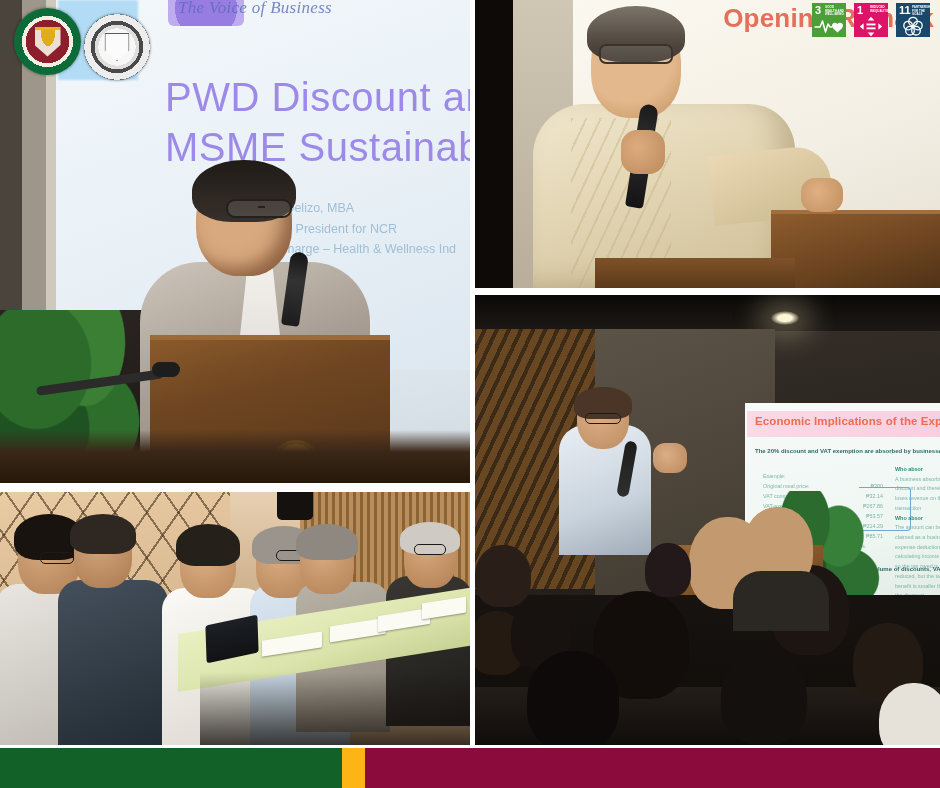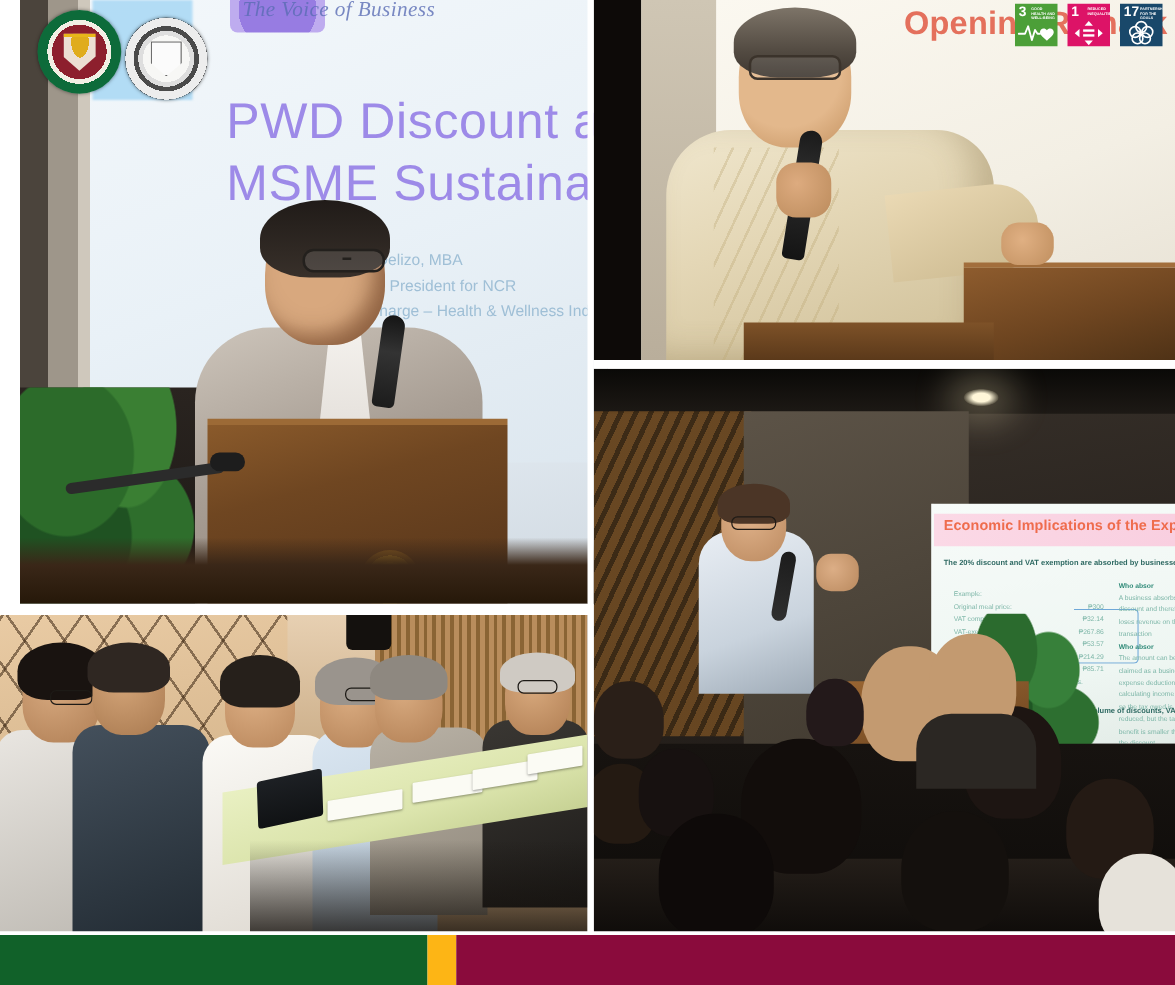"The Voice of Business" #photo-tl { left: 16px -> 0 }
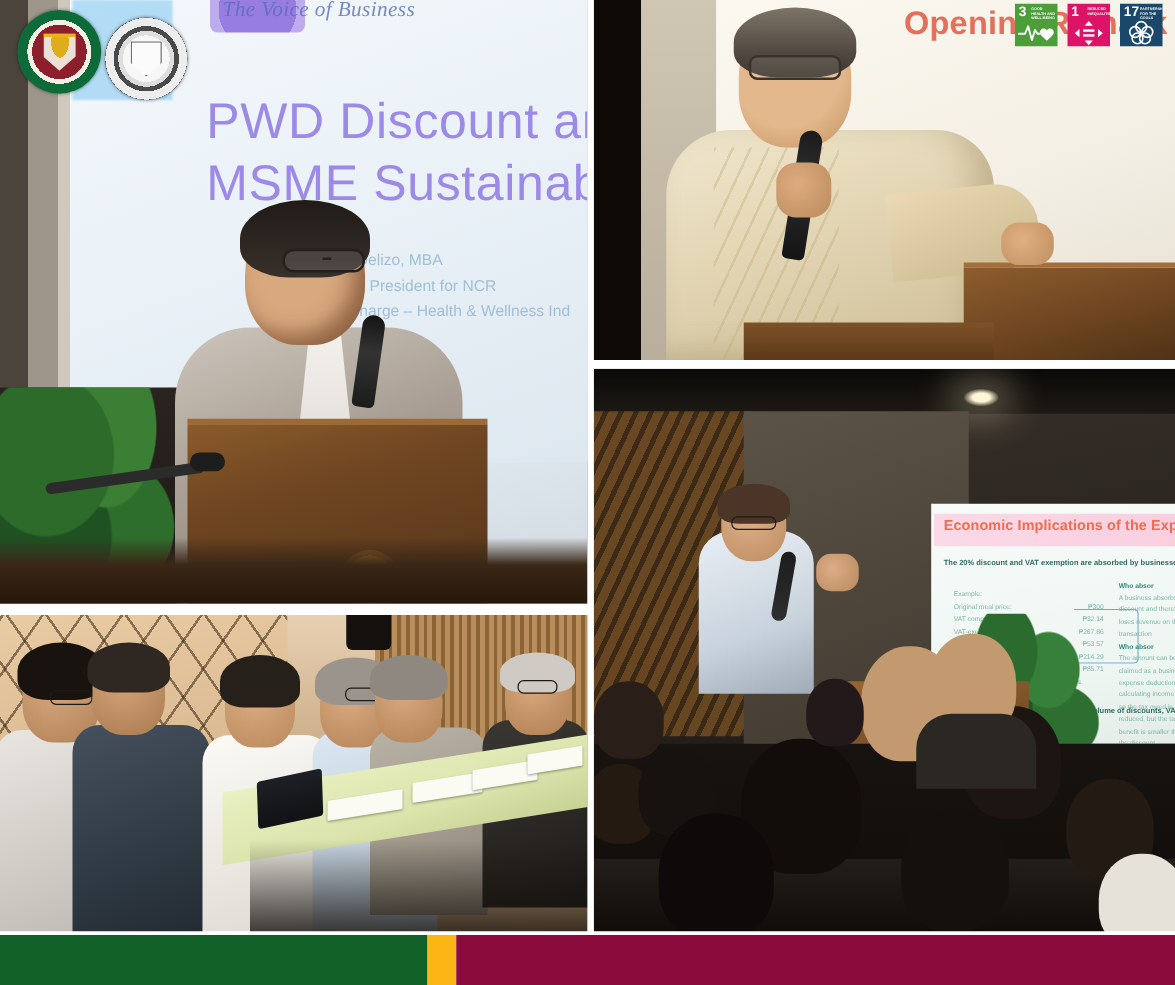"17" div.sdg-num { text: 17 -> 11 }
